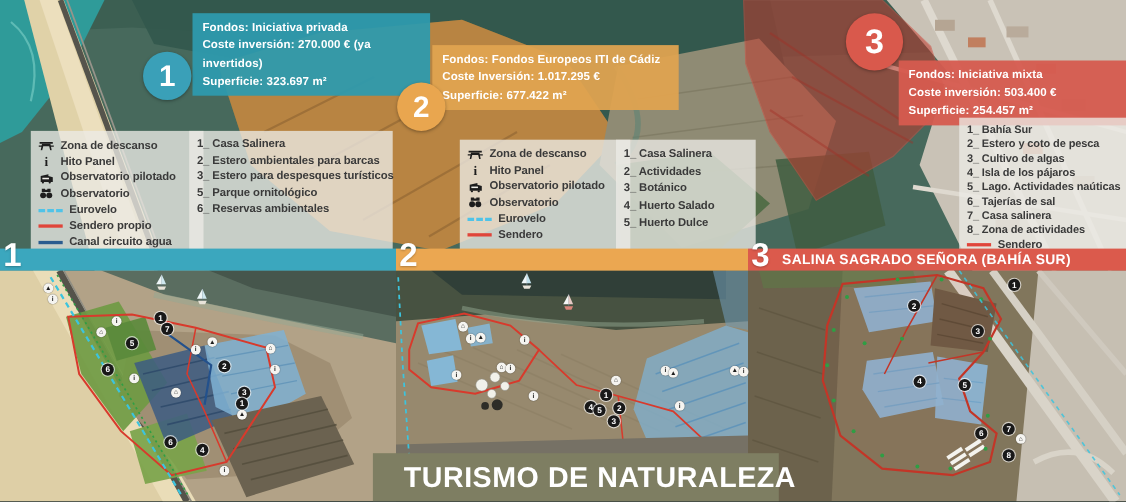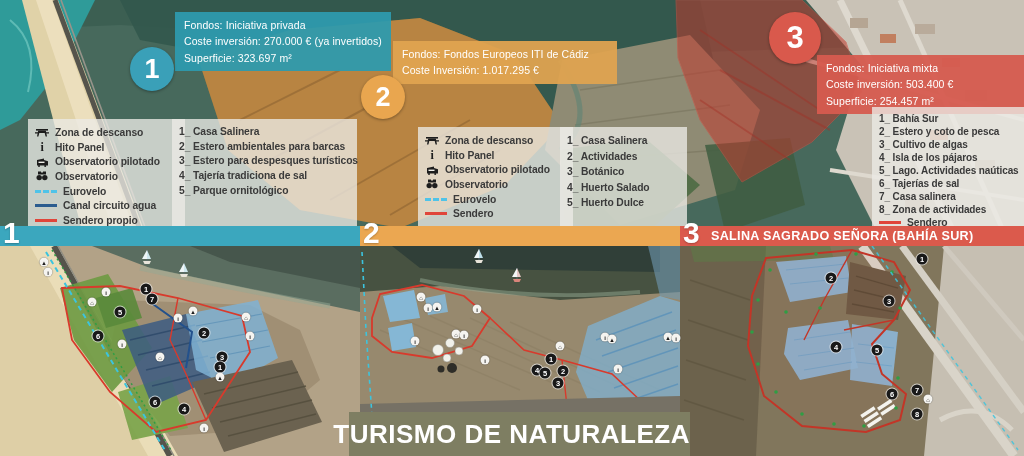"Fondos: Iniciativa privada" .infobox { font-weight: 400 -> 700 }
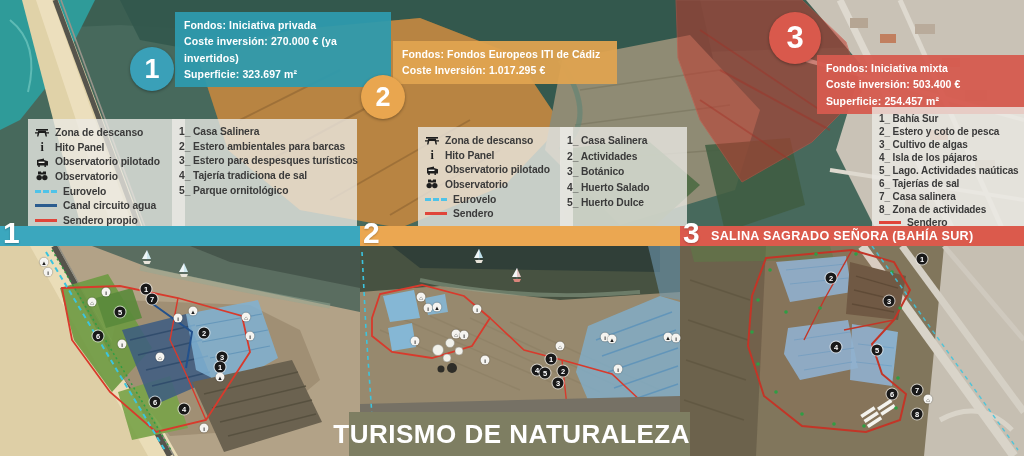"Superficie: 677.422 m²" div { html: none -> <div>Superficie: 677.422 m²</div> }
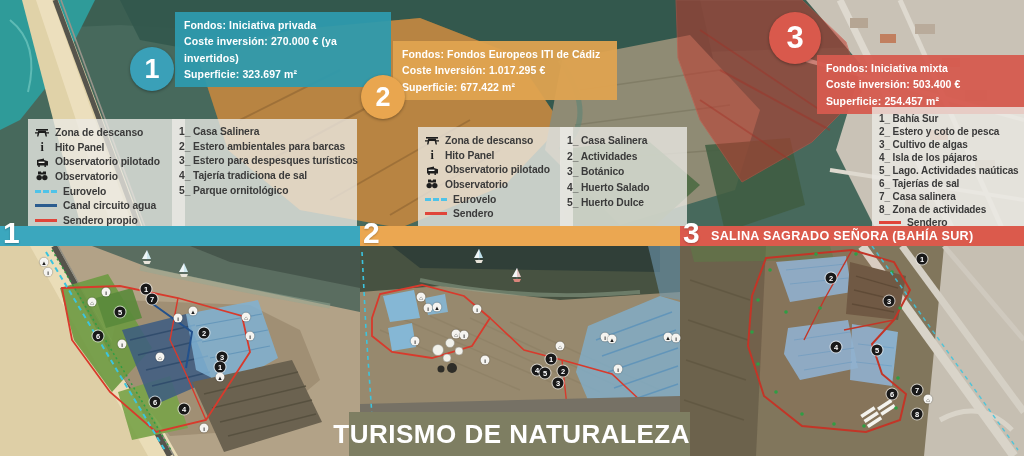"4_ Tajería tradiciona de sal" div.list-row { html: <div>4_ Tajería tradiciona de sal</div> -> none }
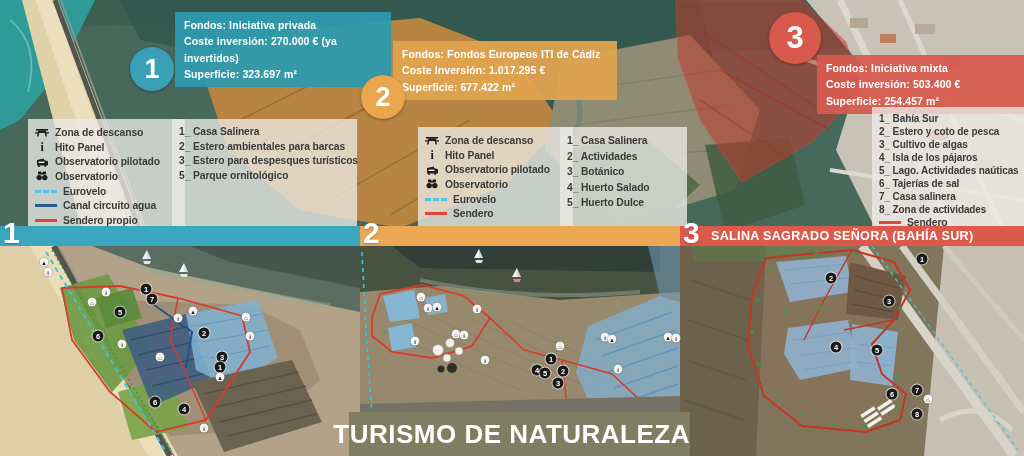"6_ Reservas ambientales" div.list-row { html: none -> <div>6_ Reservas ambientales</div> }
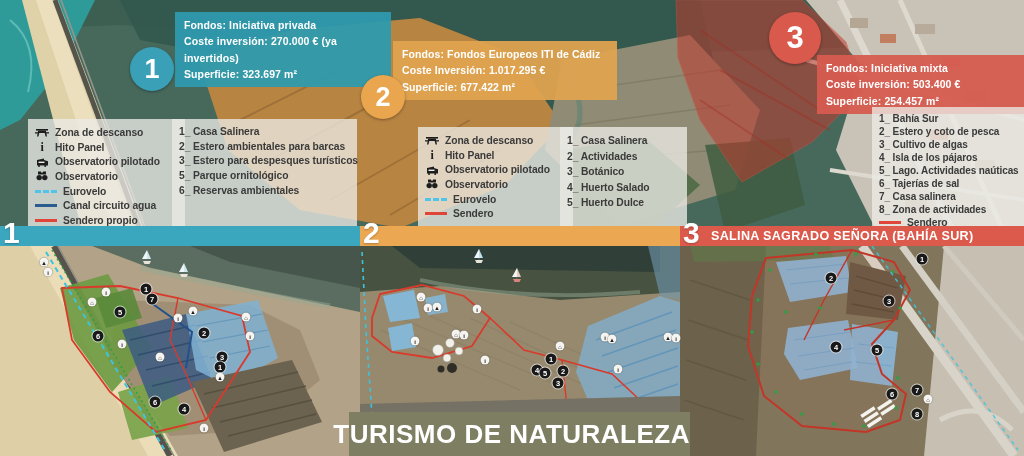"Canal circuito agua" div.lg-row { order: before "Sendero propio" -> after "Sendero propio" }
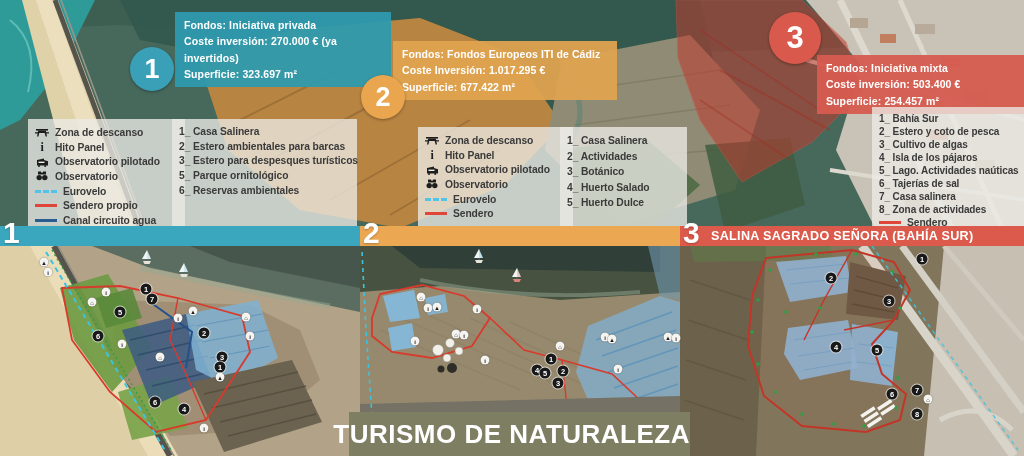"TURISMO DE NATURALEZA" .titlebox { justify-content: flex-end -> flex-start; left: 349px -> 339px; padding-left: none -> 28px }
